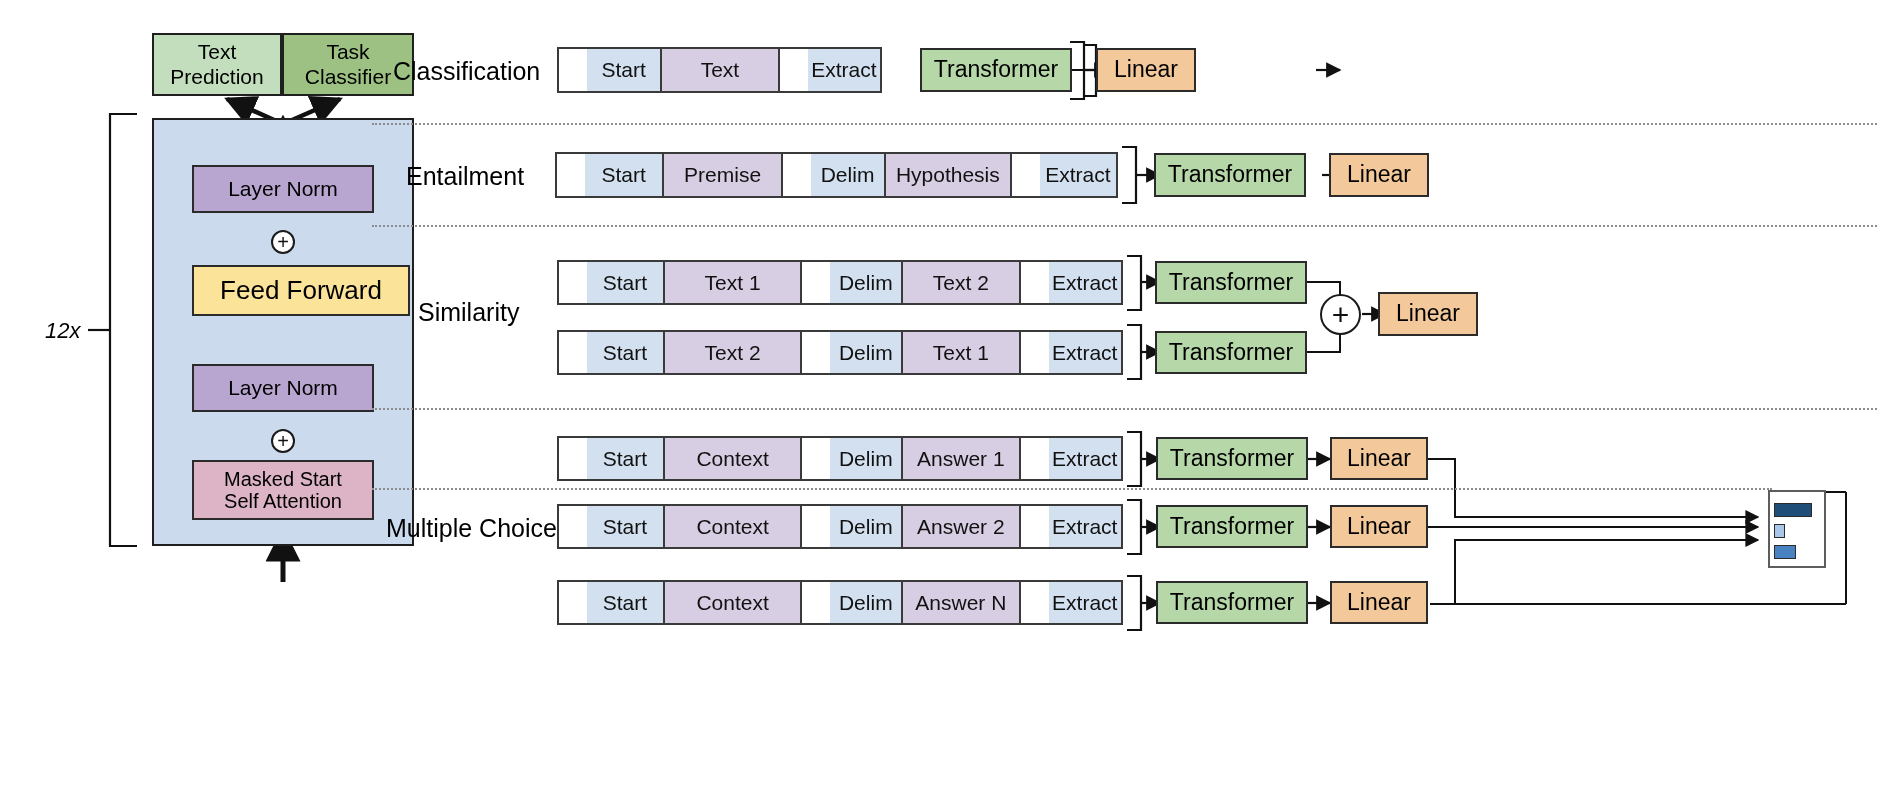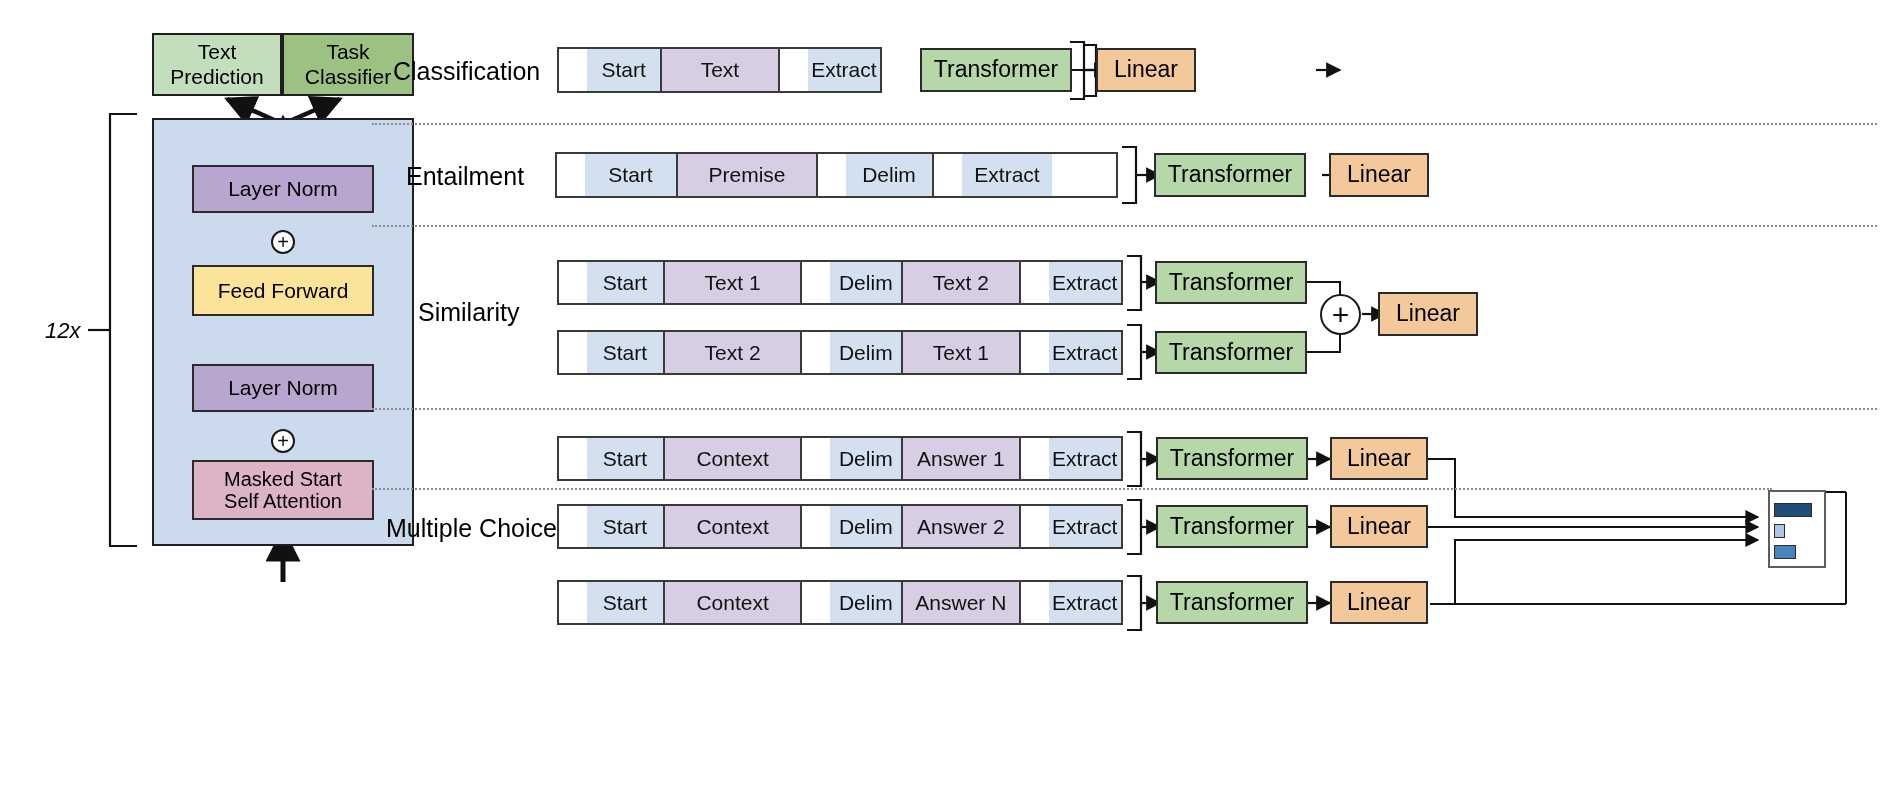"Hypothesis" div.cell { html: none -> <div>Hypothesis</div> }
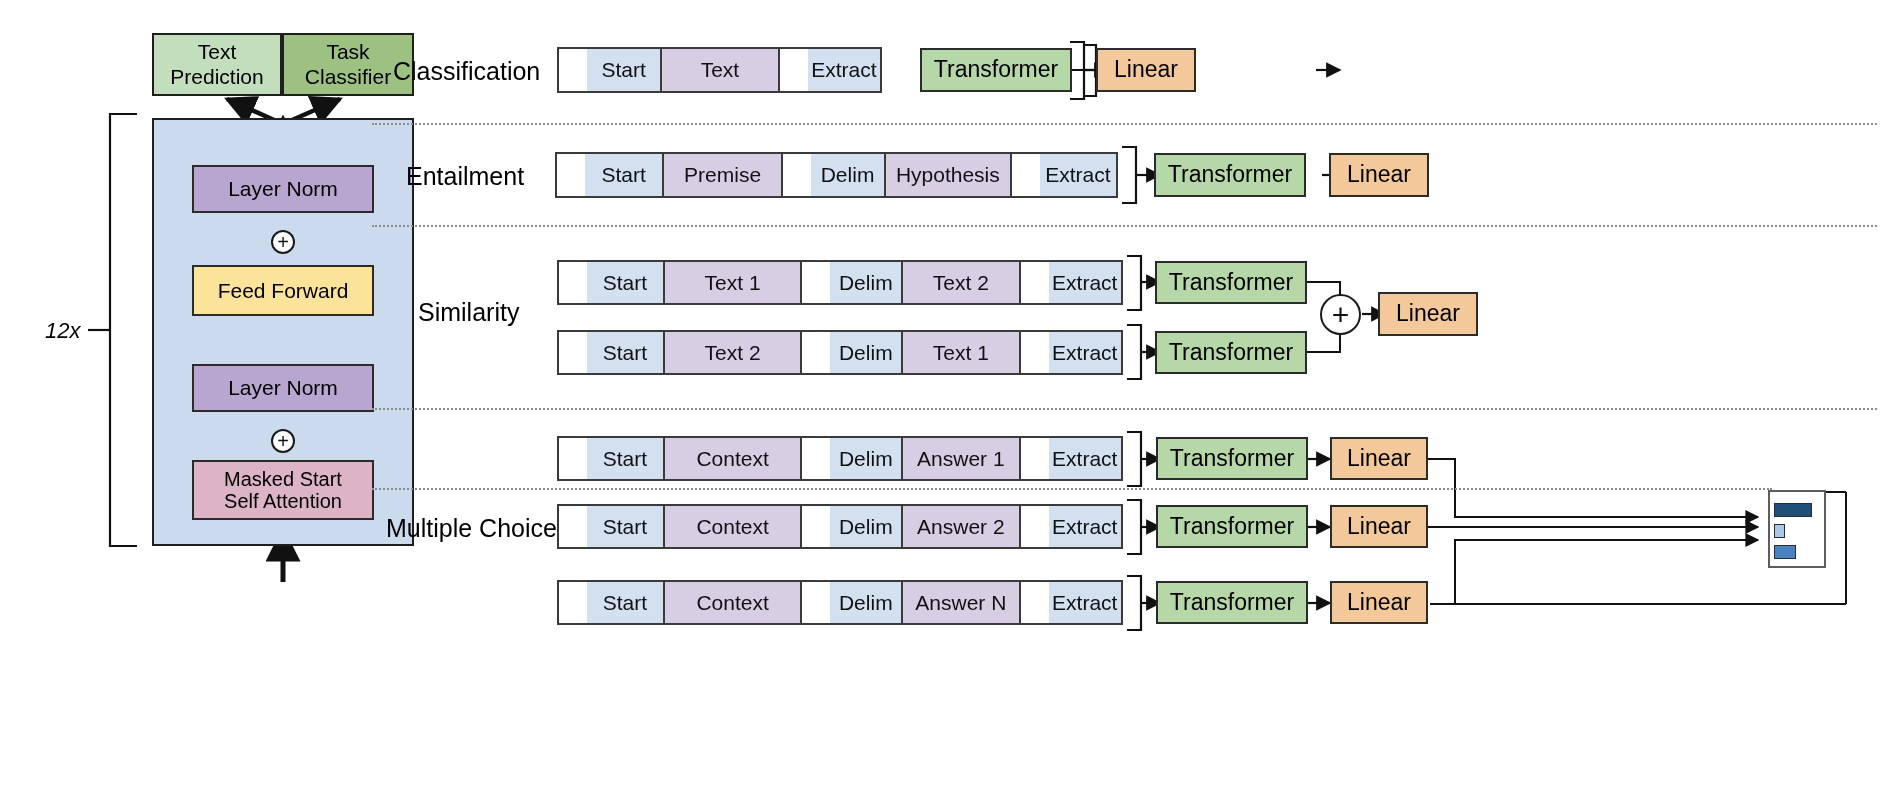"Feed Forward" div.node { font-size: 21px -> 26px; width: 182px -> 218px }
